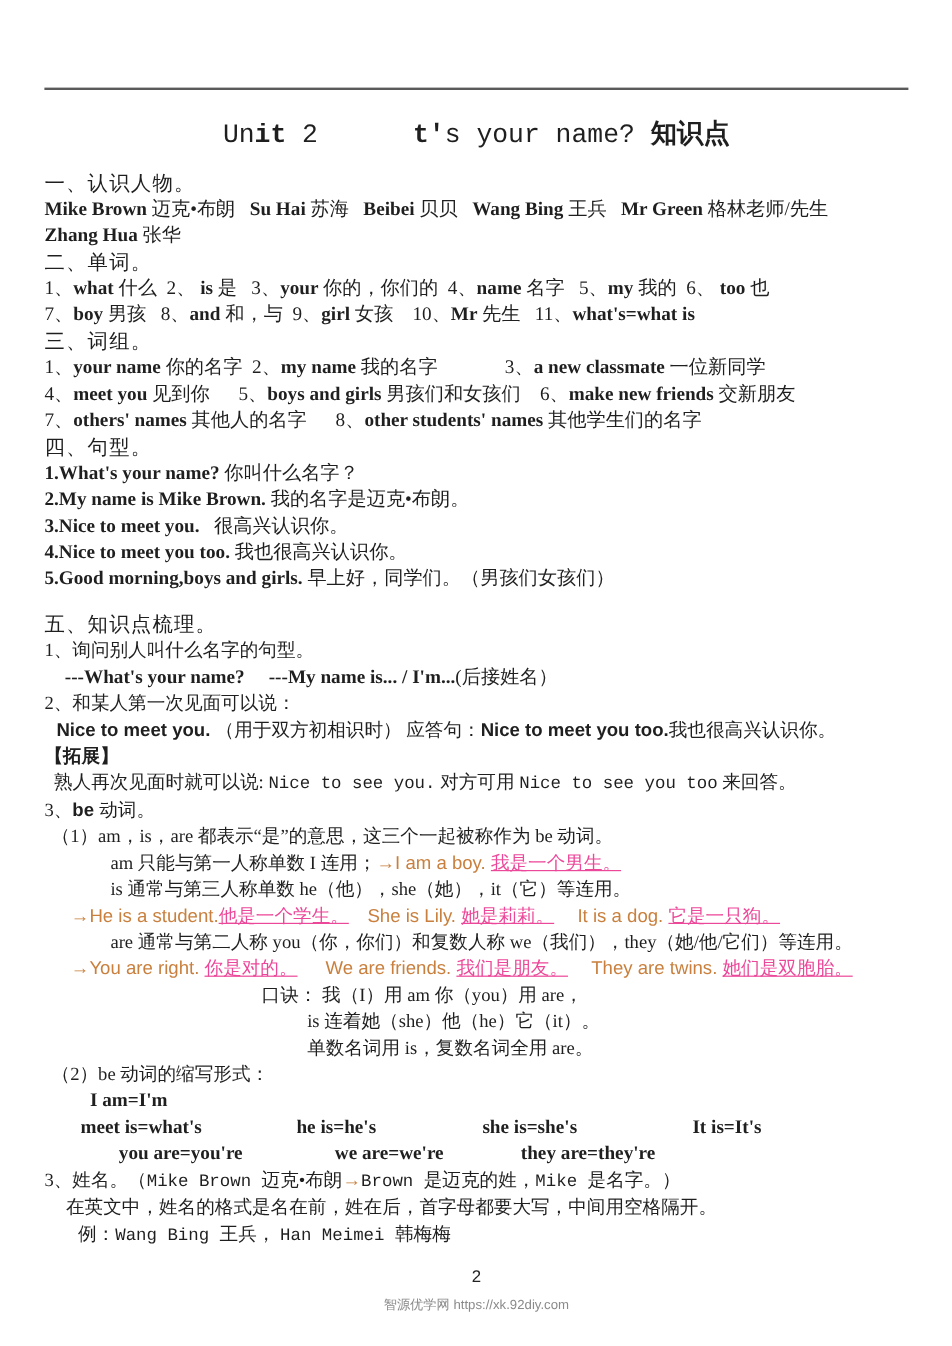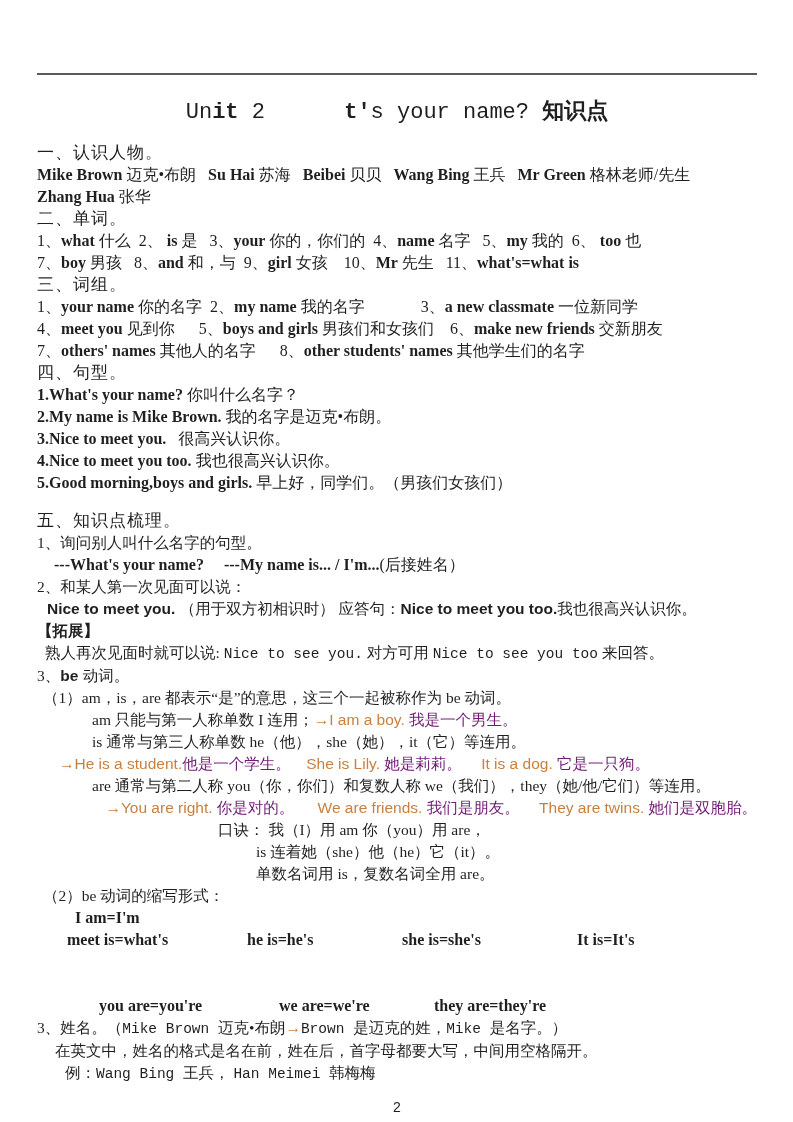"我是一个男生。" span.oc { color: #701a75 -> #ec4899; text-decoration: none -> underline }
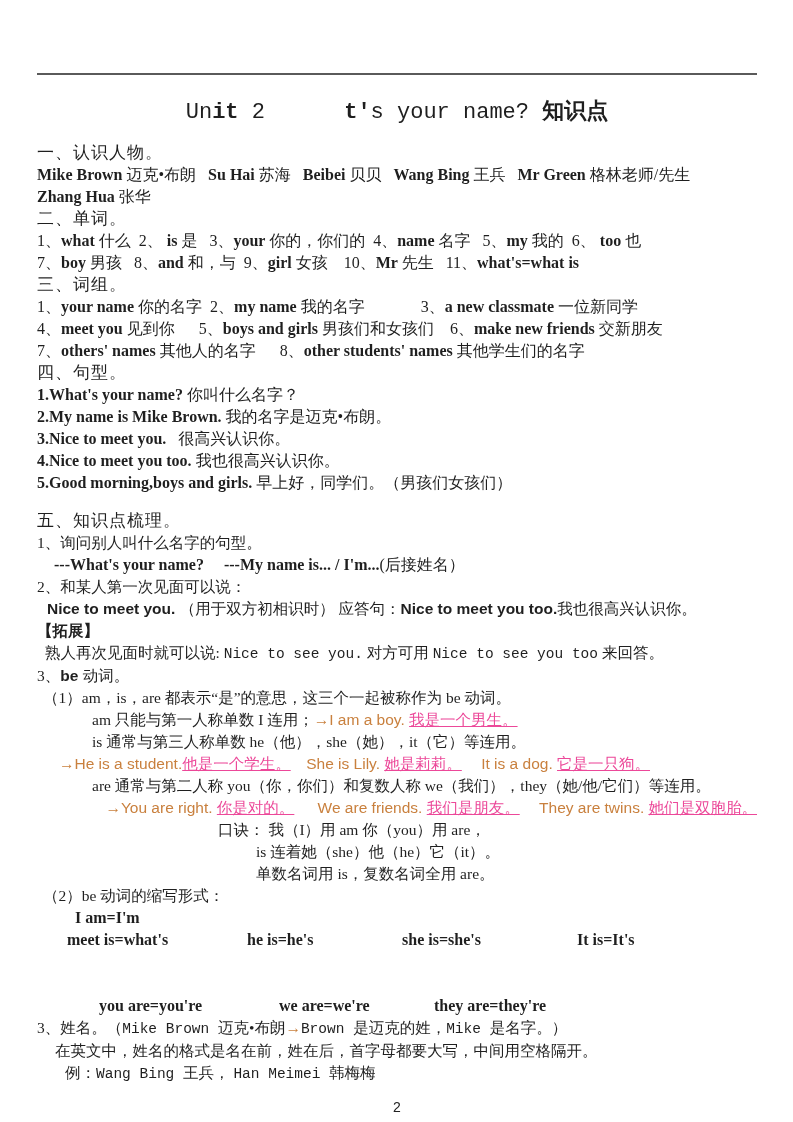"→You are right. 你是对的。 We" div.line { text-align: right -> none }
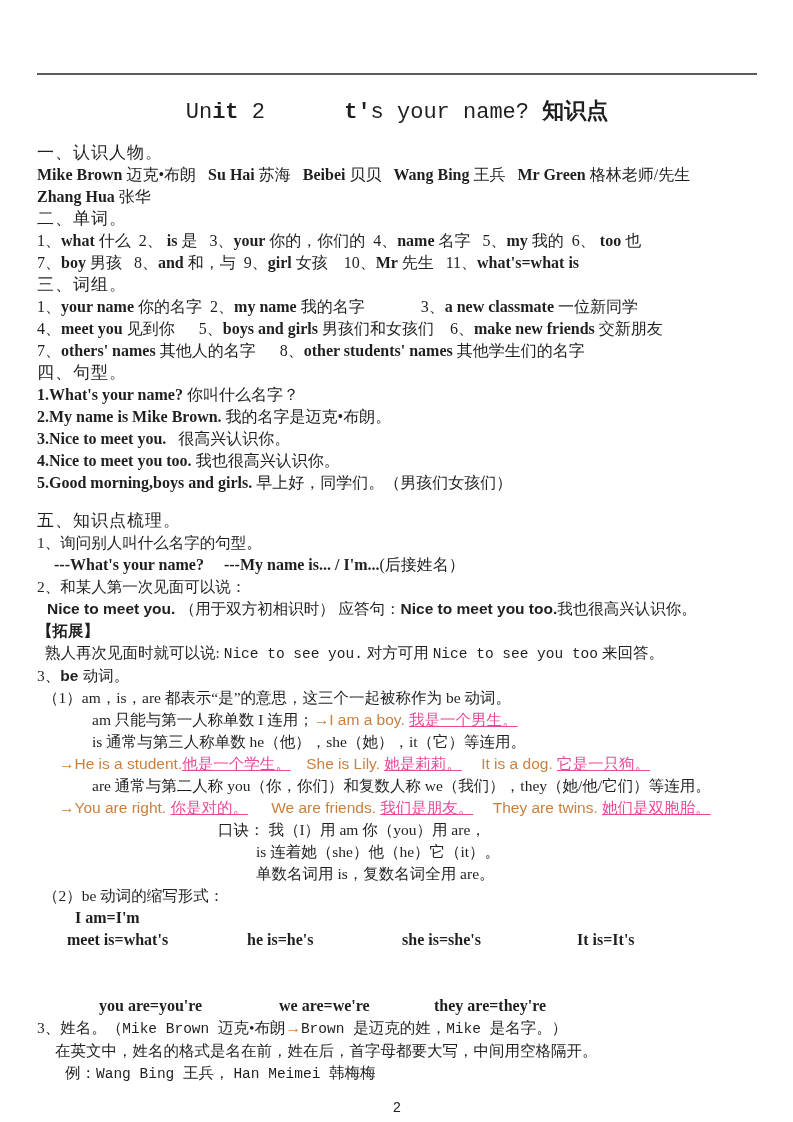"we are=we're" span.b { margin-top: 44px -> none }
